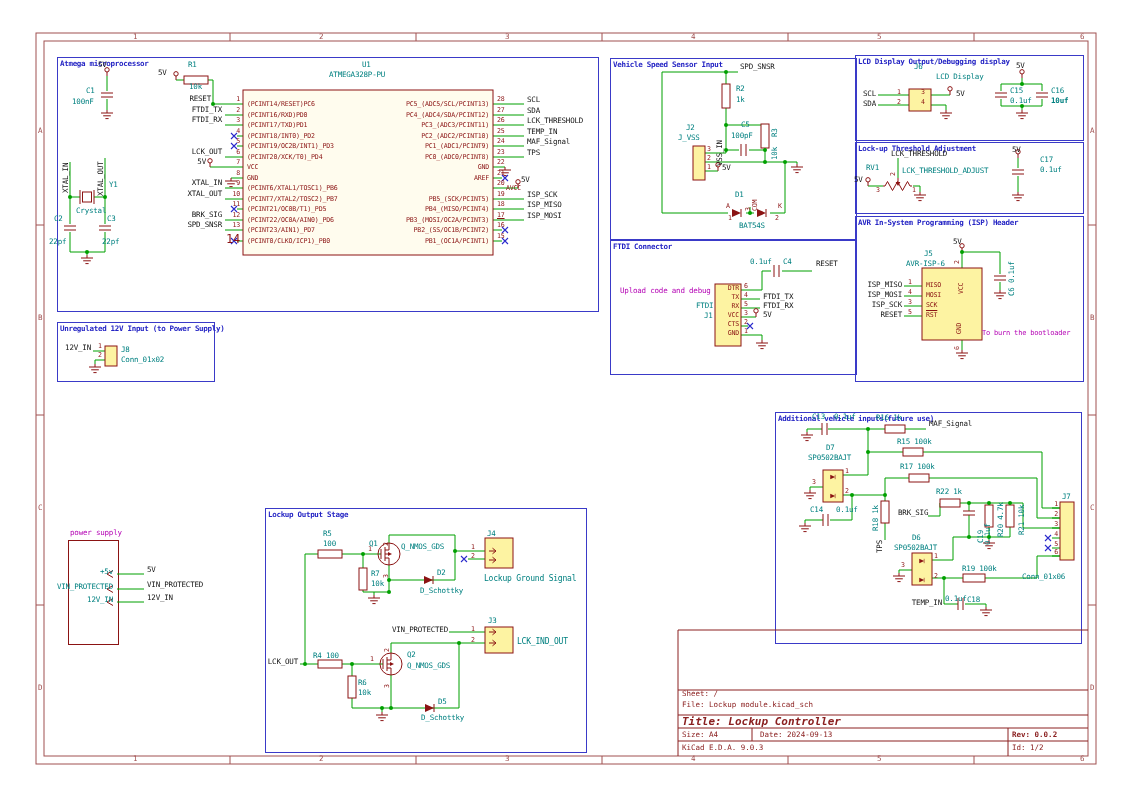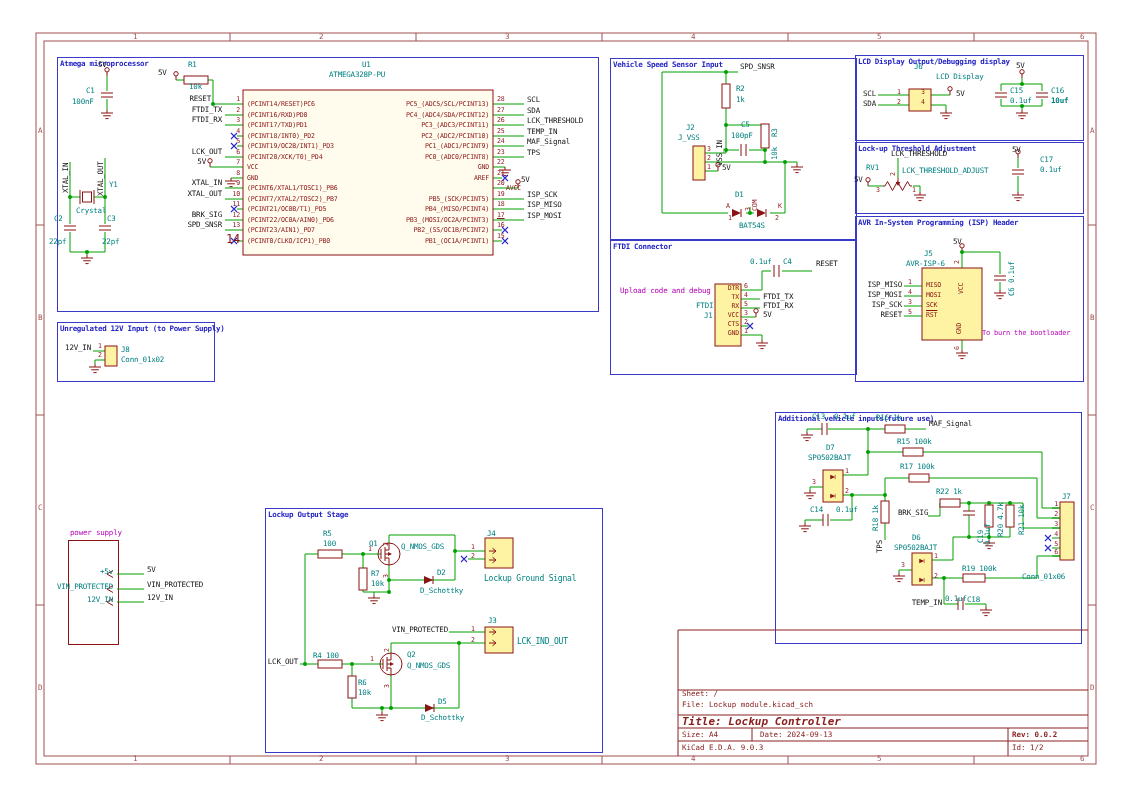"Lockup Output Stage" div.block { padding-left: 16px -> none }
